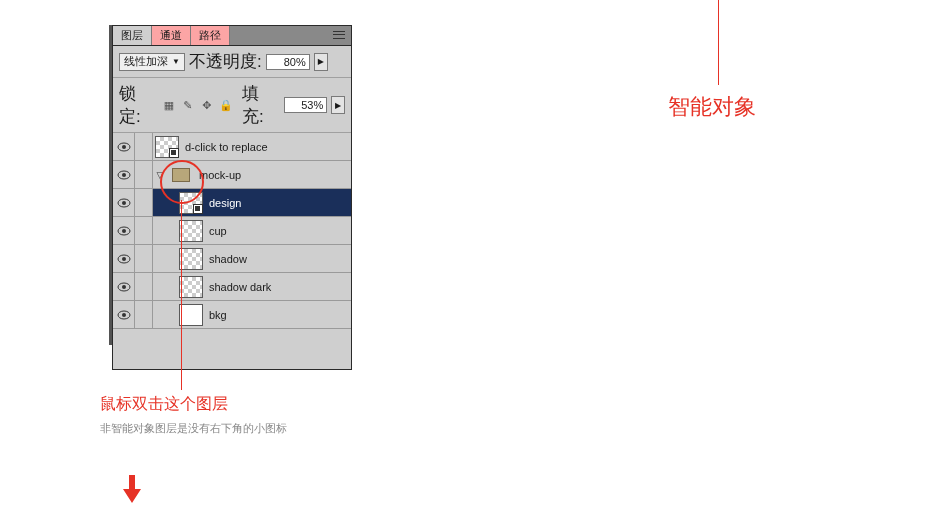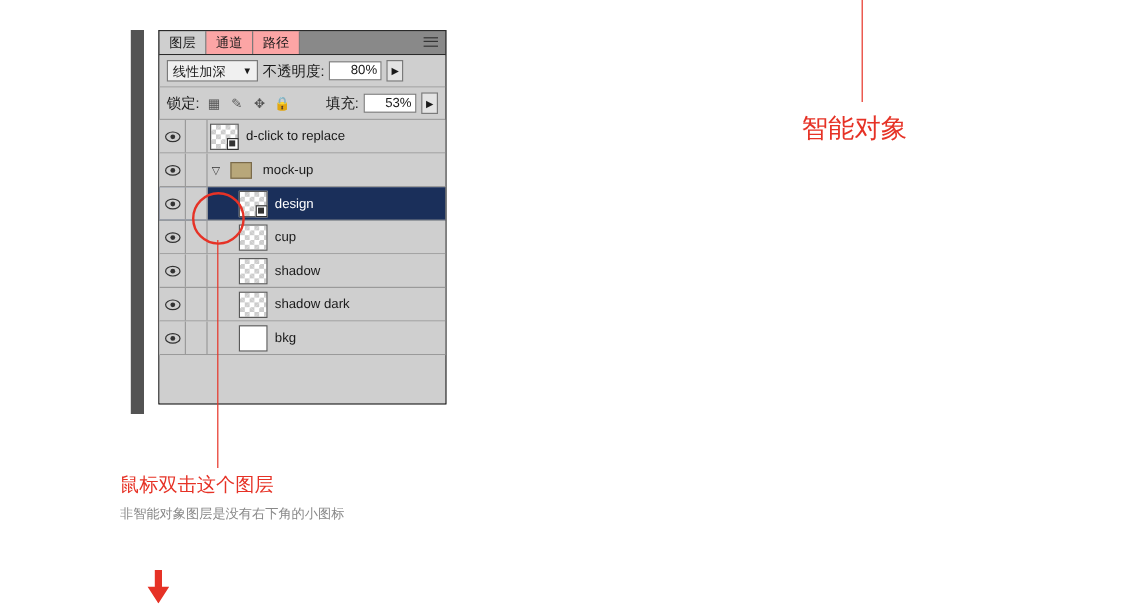"图层" .panel { left: 132px -> 112px }
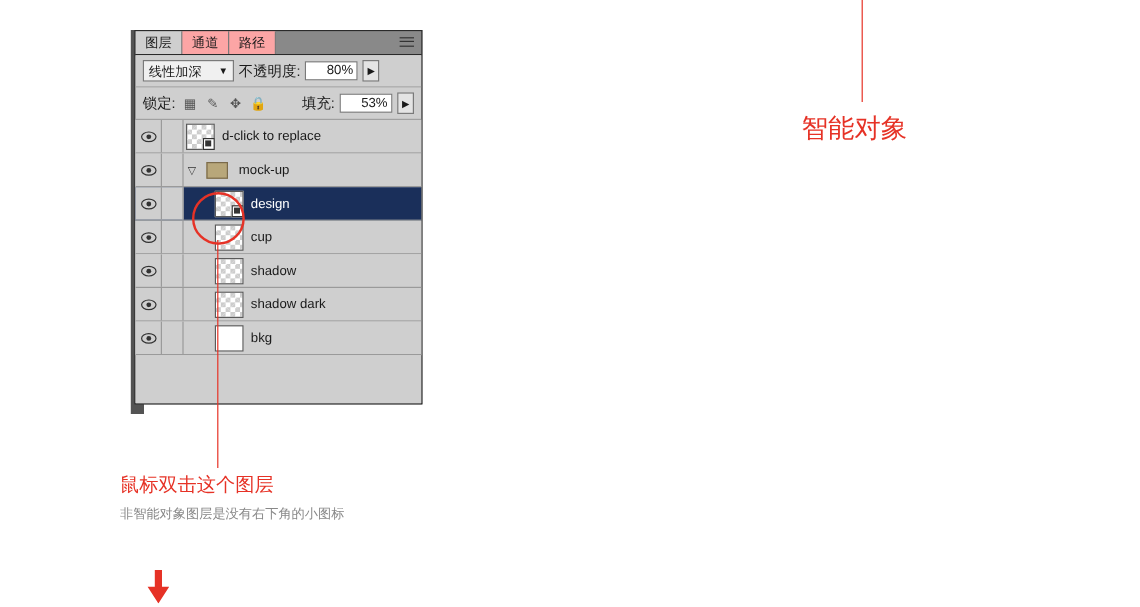"线性加深" .blend-select { width: 76px -> 66px }
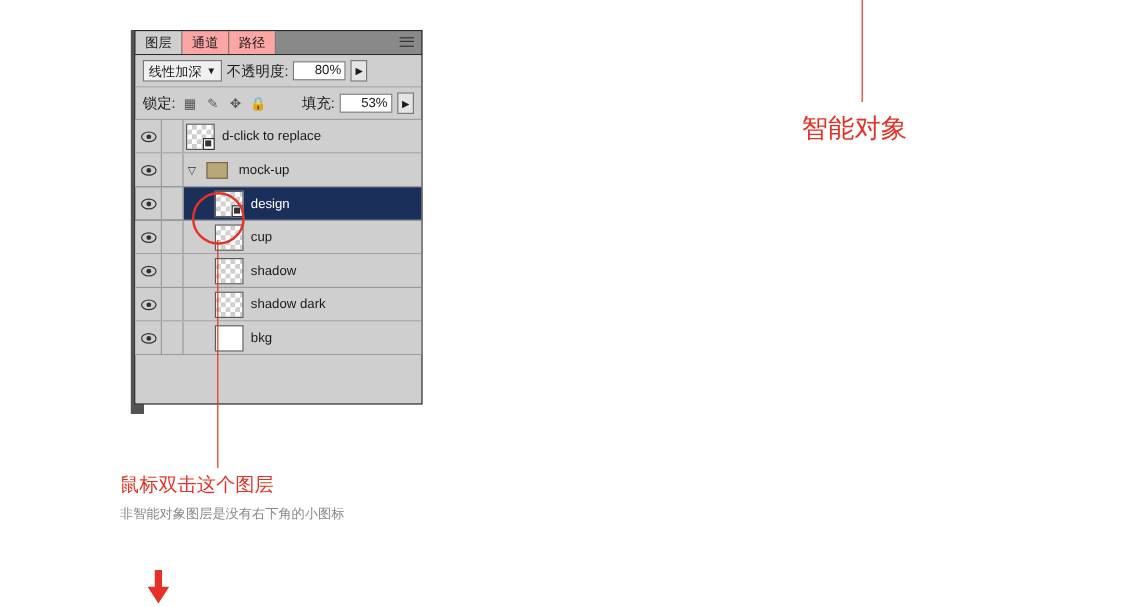"不透明度:" .label-sm { font-size: 12px -> 17px }
